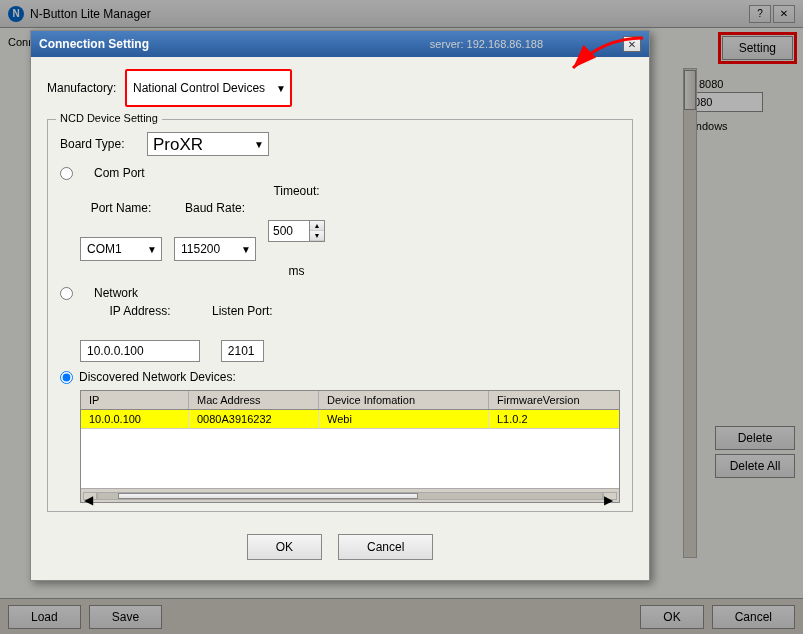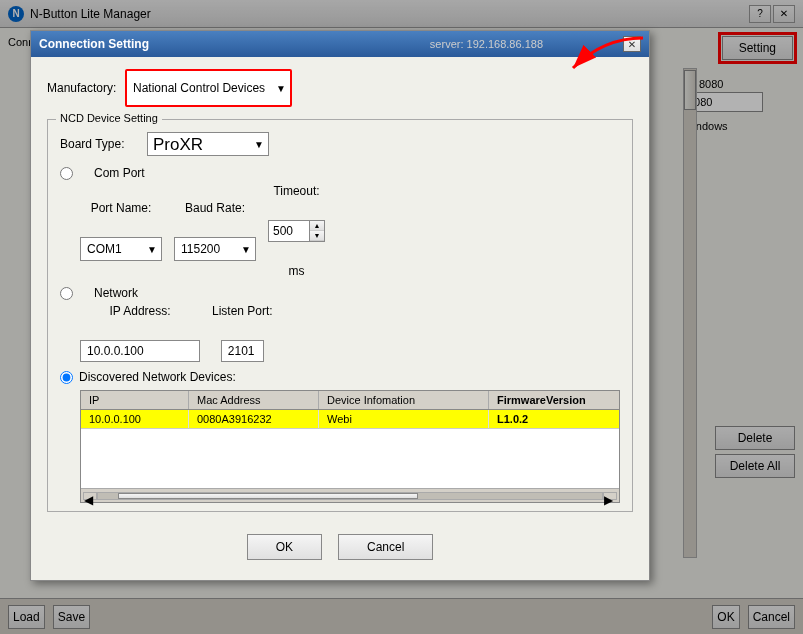"FirmwareVersion" .col-fw { font-weight: bold -> none }
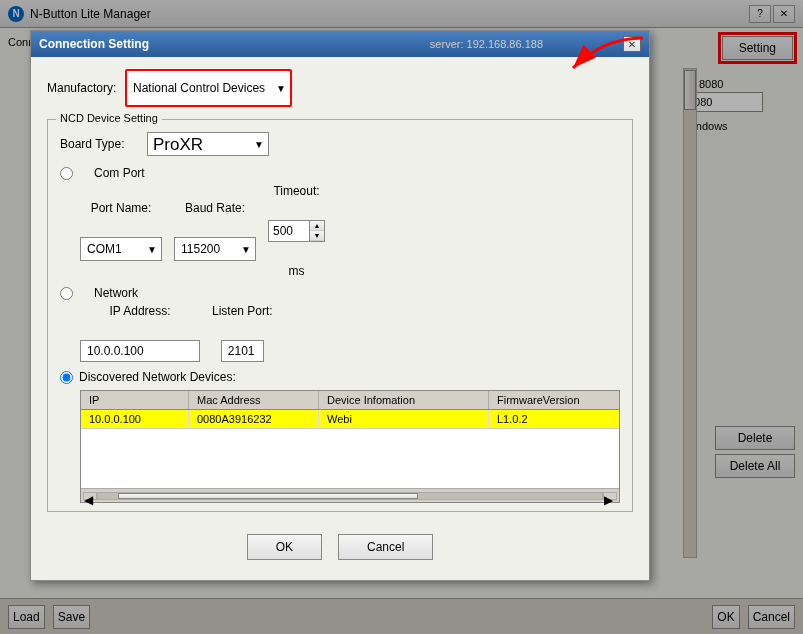"Load" .bottom-btn { padding: 4px 4px -> 4px 22px }
